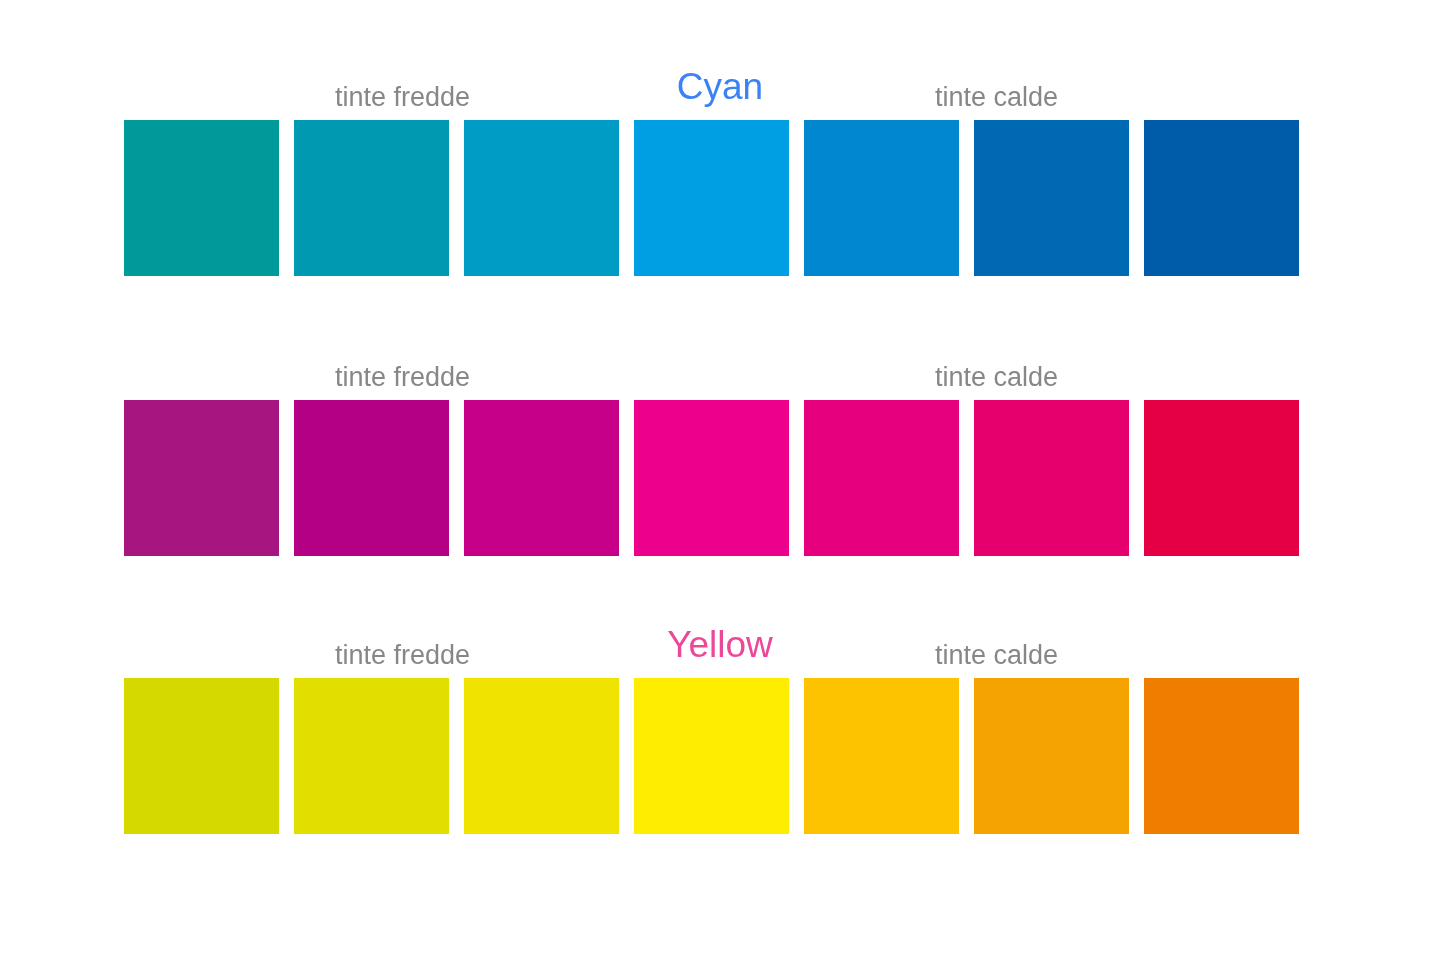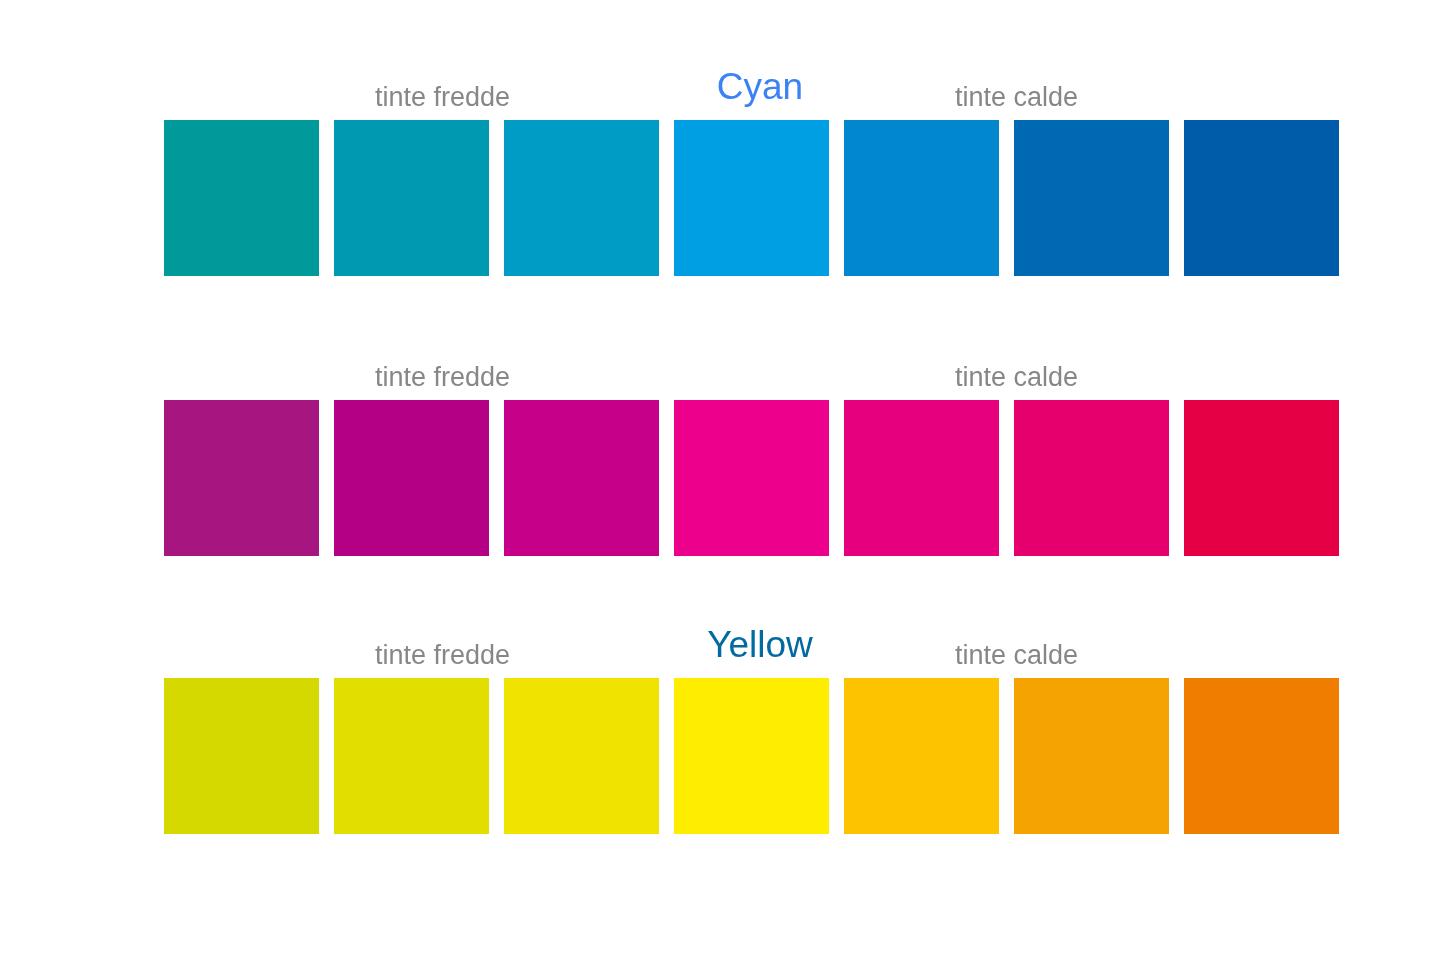"tinte fredde" #page { margin-left: 40px -> none }
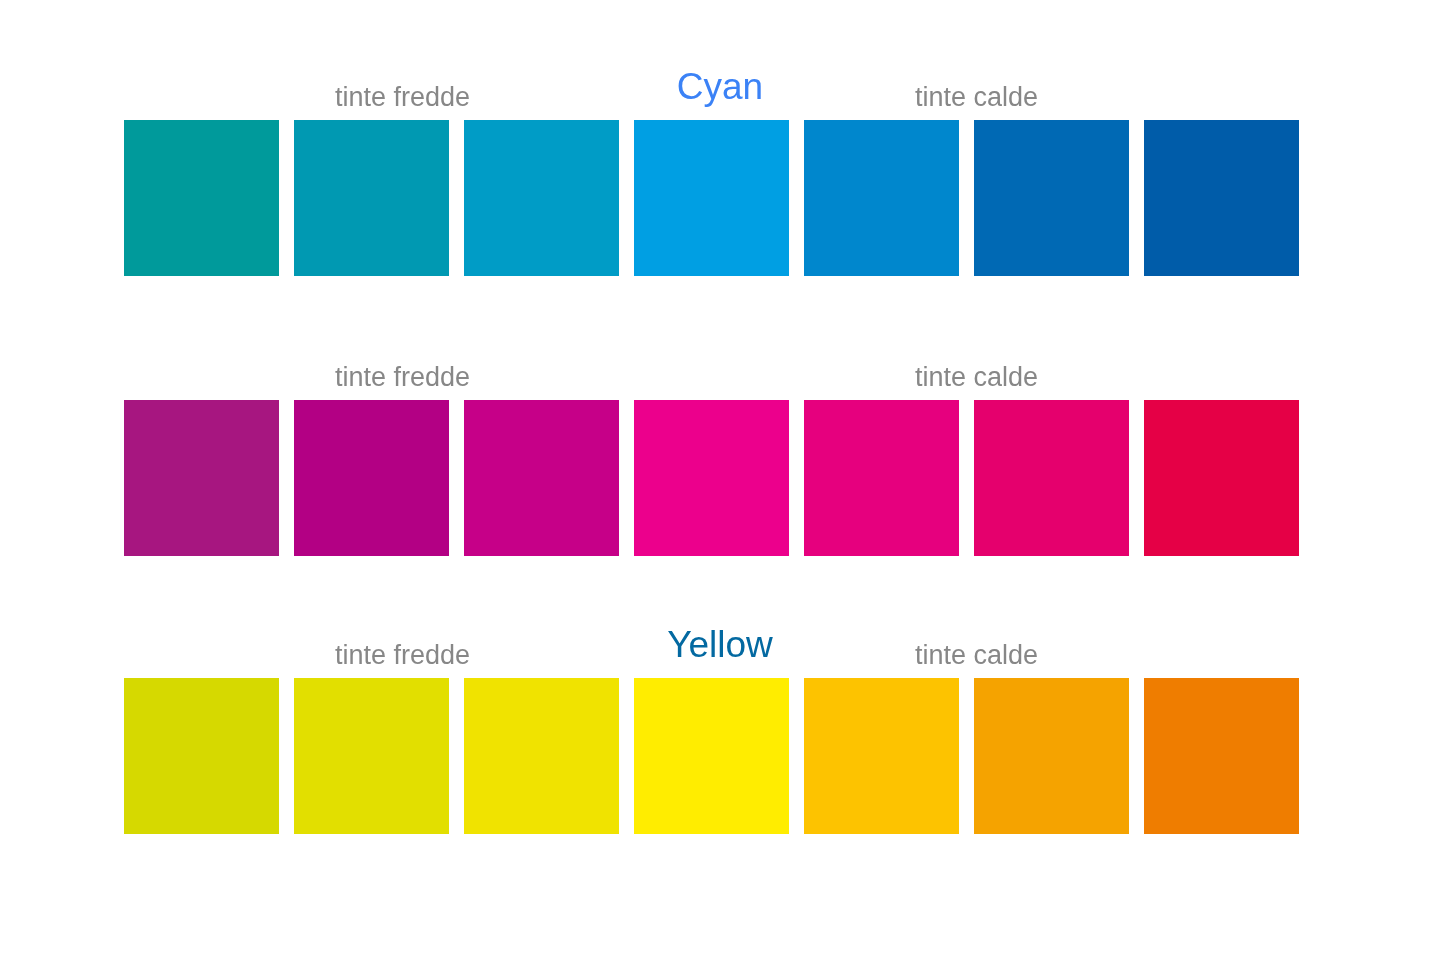"tinte calde" .label-warm { left: 791px -> 811px }
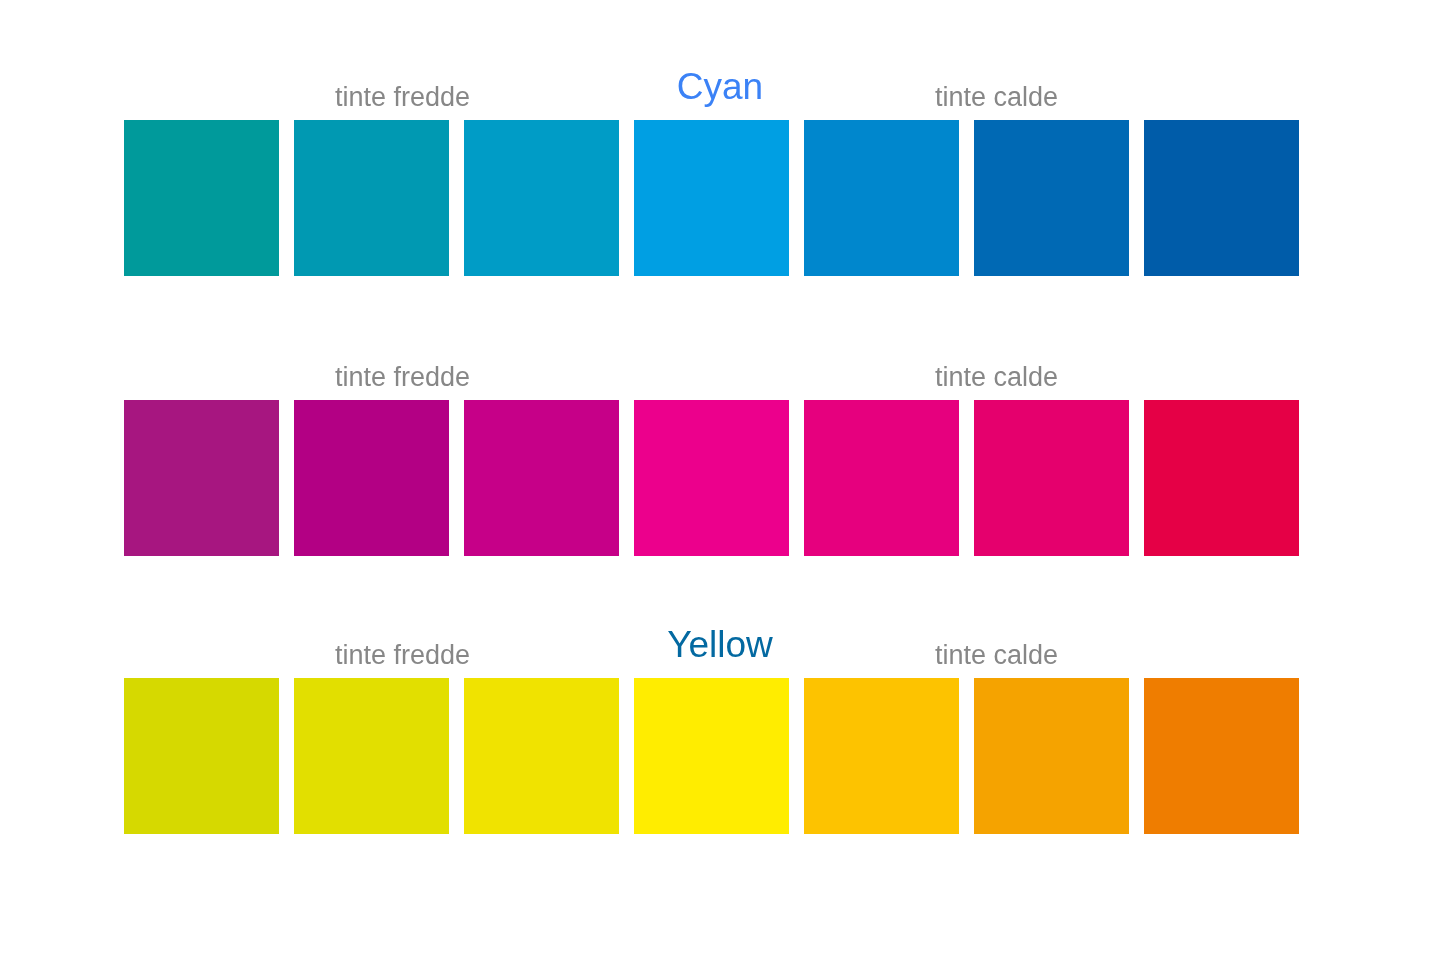"Yellow" span.row-title { color: #0369a1 -> #ec4899 }
